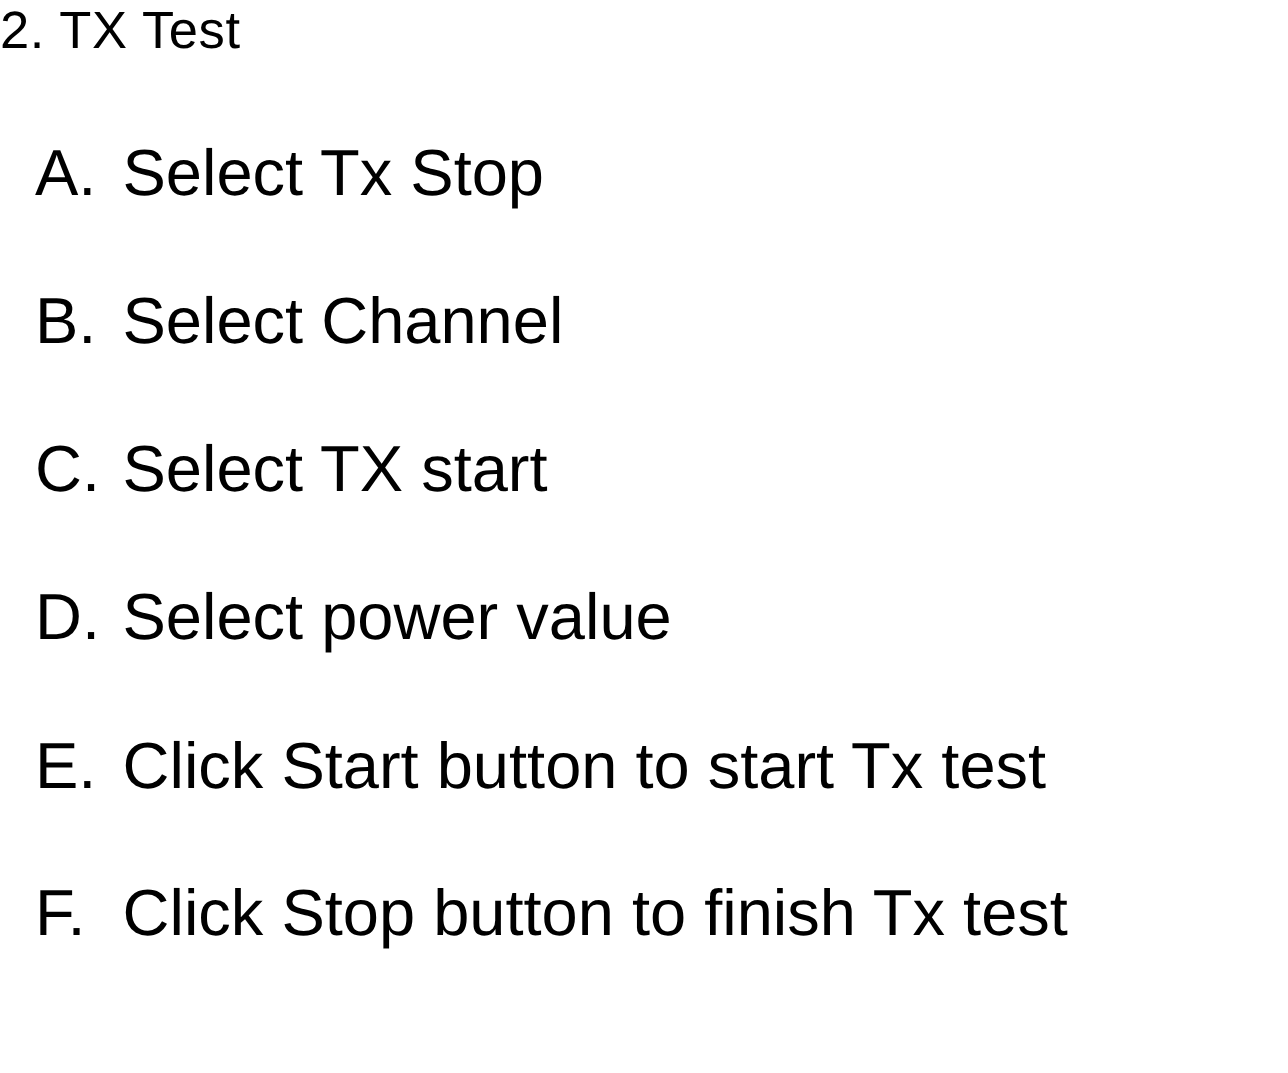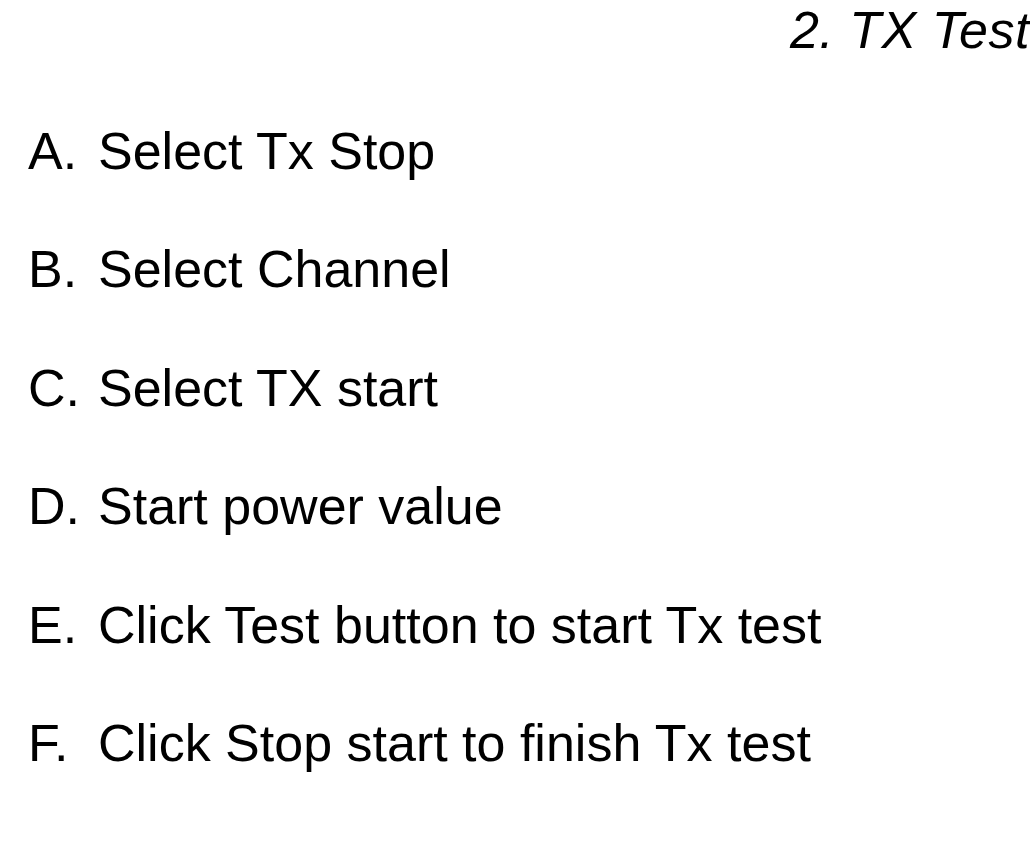"2. TX Test" .title { font-size: 52px -> 42px; font-style: italic -> none; text-align: right -> left }
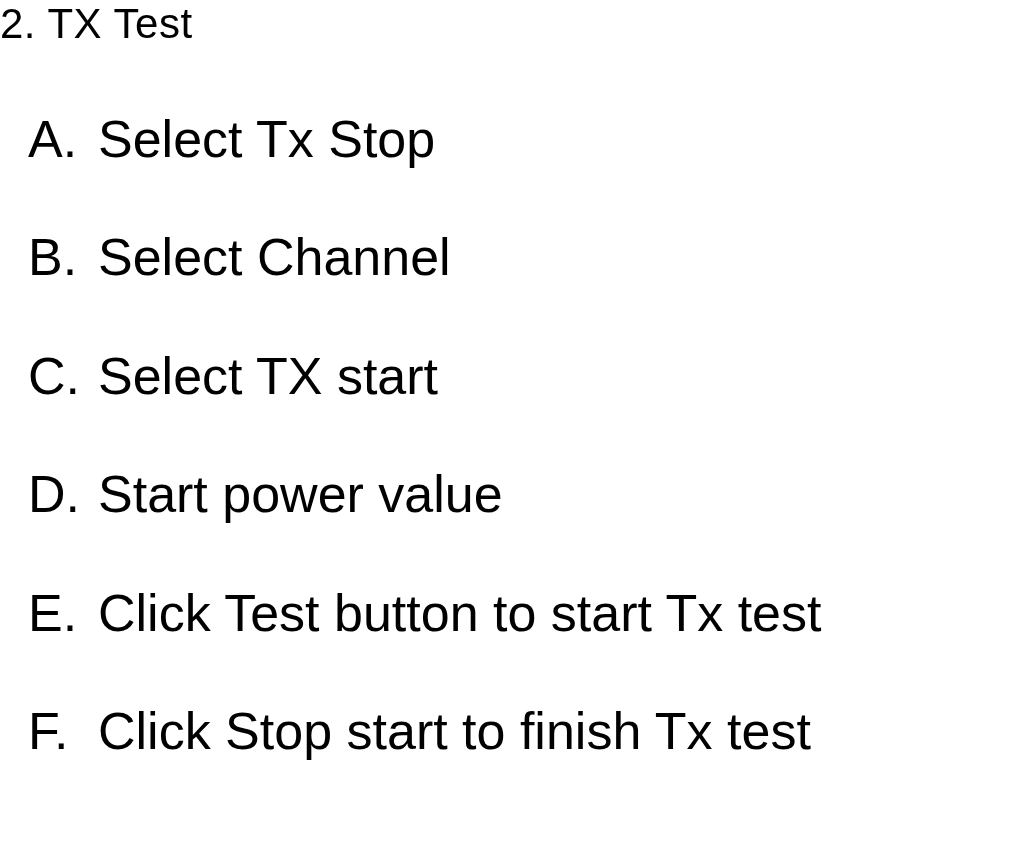"Start power value" span.list-text { text: Start -> Select }
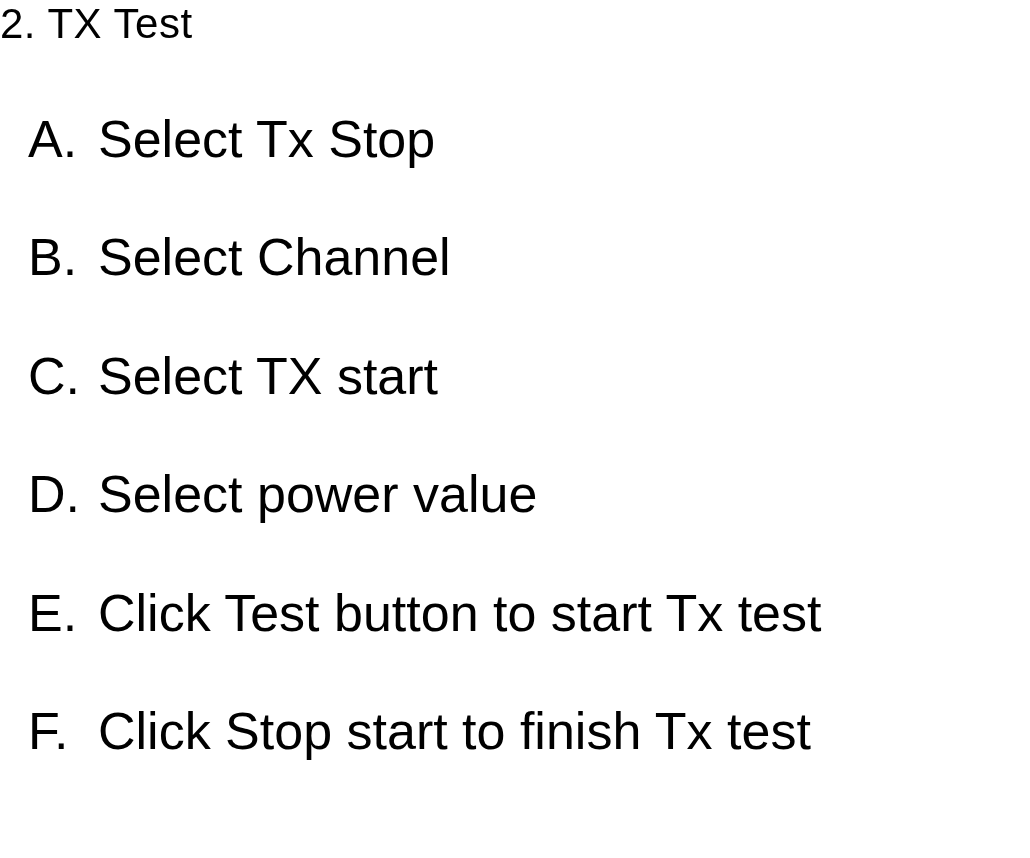"Click Test button to start" span.list-text { text: Test -> Start }
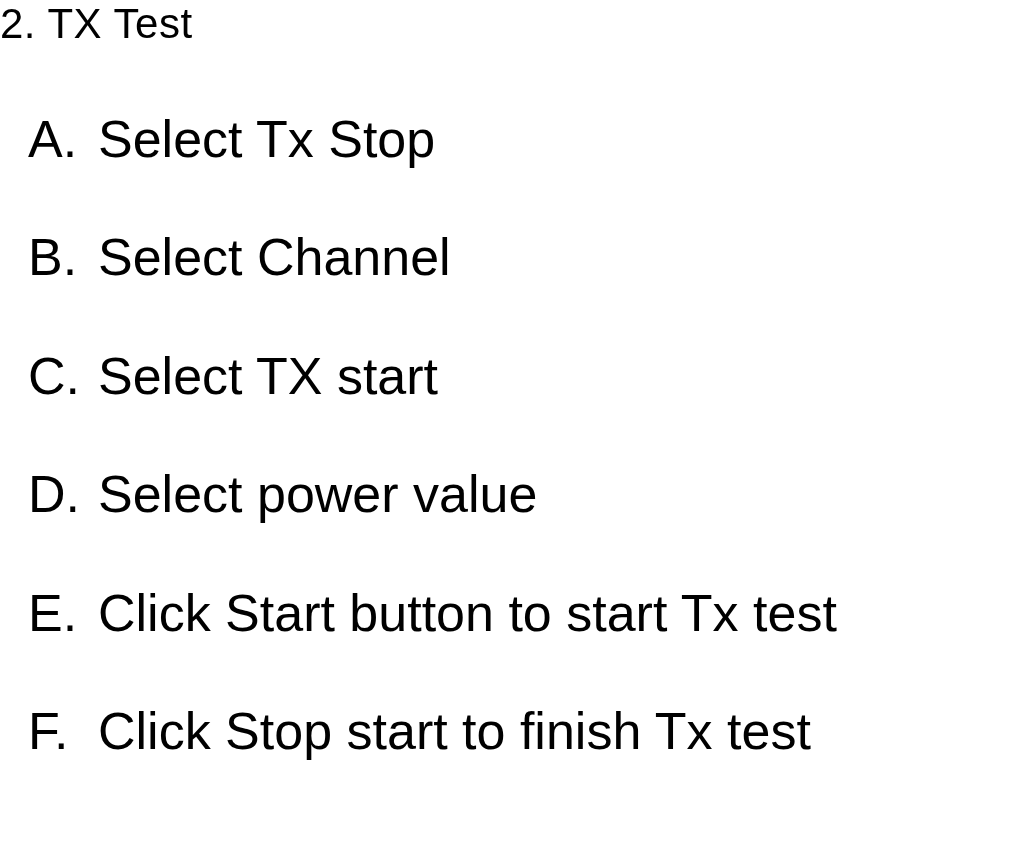"Click Stop start to finish" span.list-text { text: start -> button }
